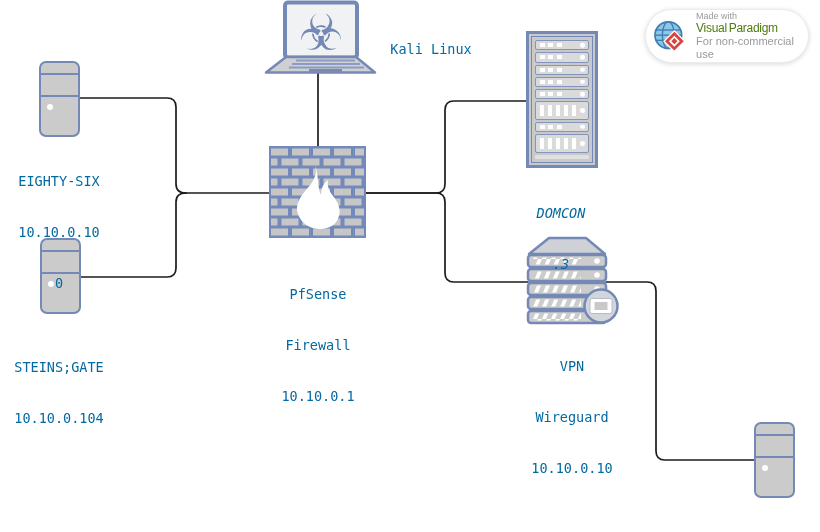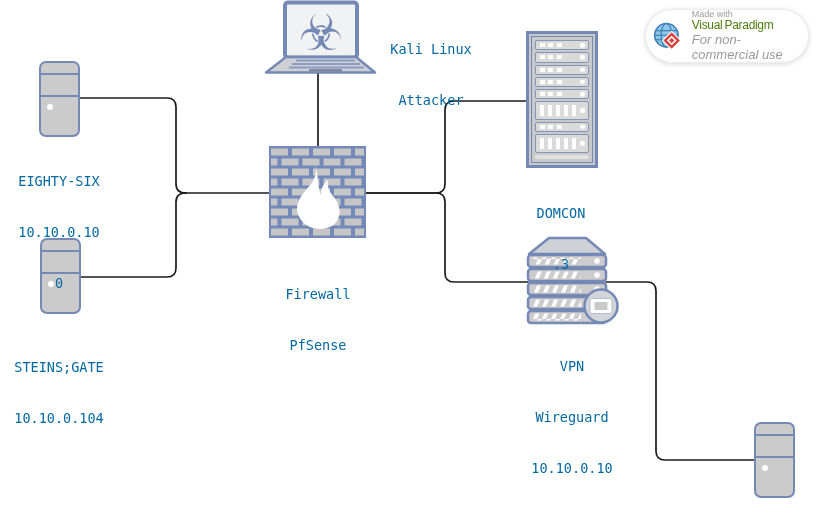"For non-commercial use" .wm-lic { font-size: 13px -> 11px; font-style: italic -> none }
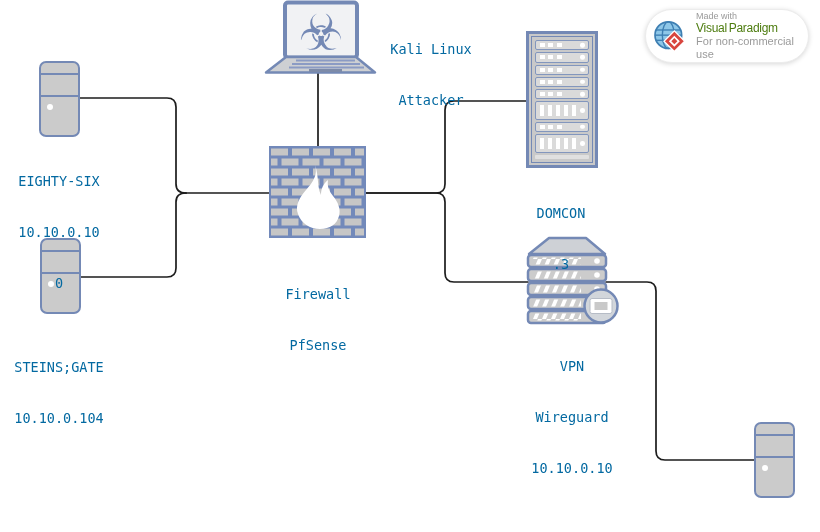"Attacker" div { html: <div>Attacker</div> -> none }
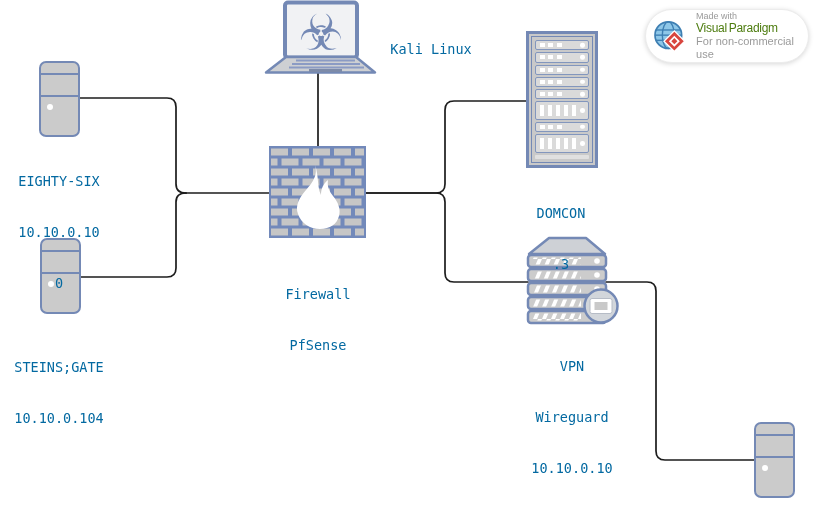"DOMCON" div.label { font-style: none -> italic }
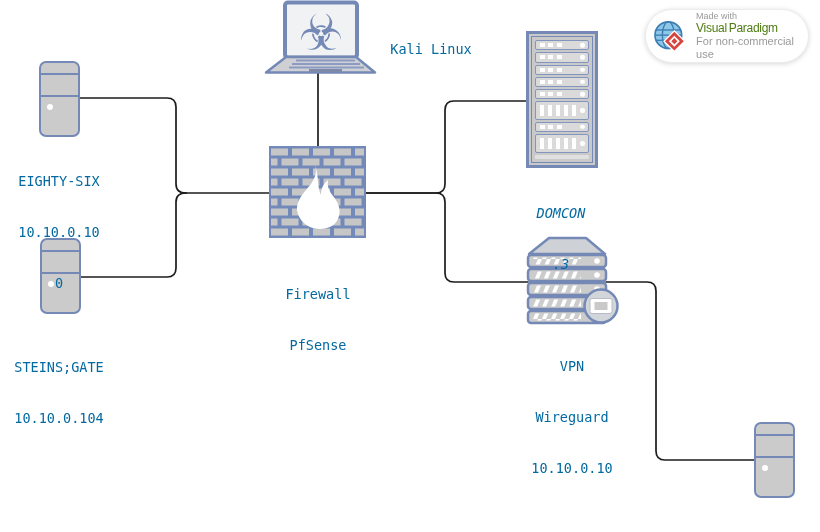"Firewall" div { order: before "PfSense" -> after "PfSense" }
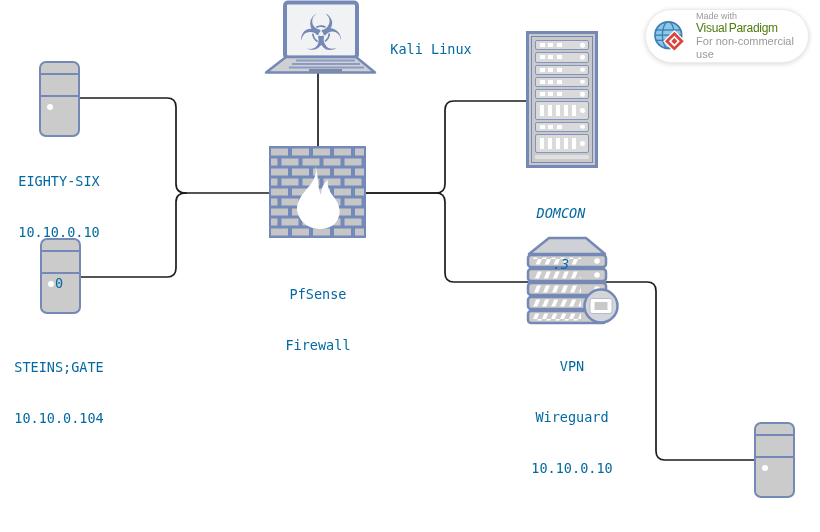"10.10.0.1" div { html: none -> <div>10.10.0.1</div> }
